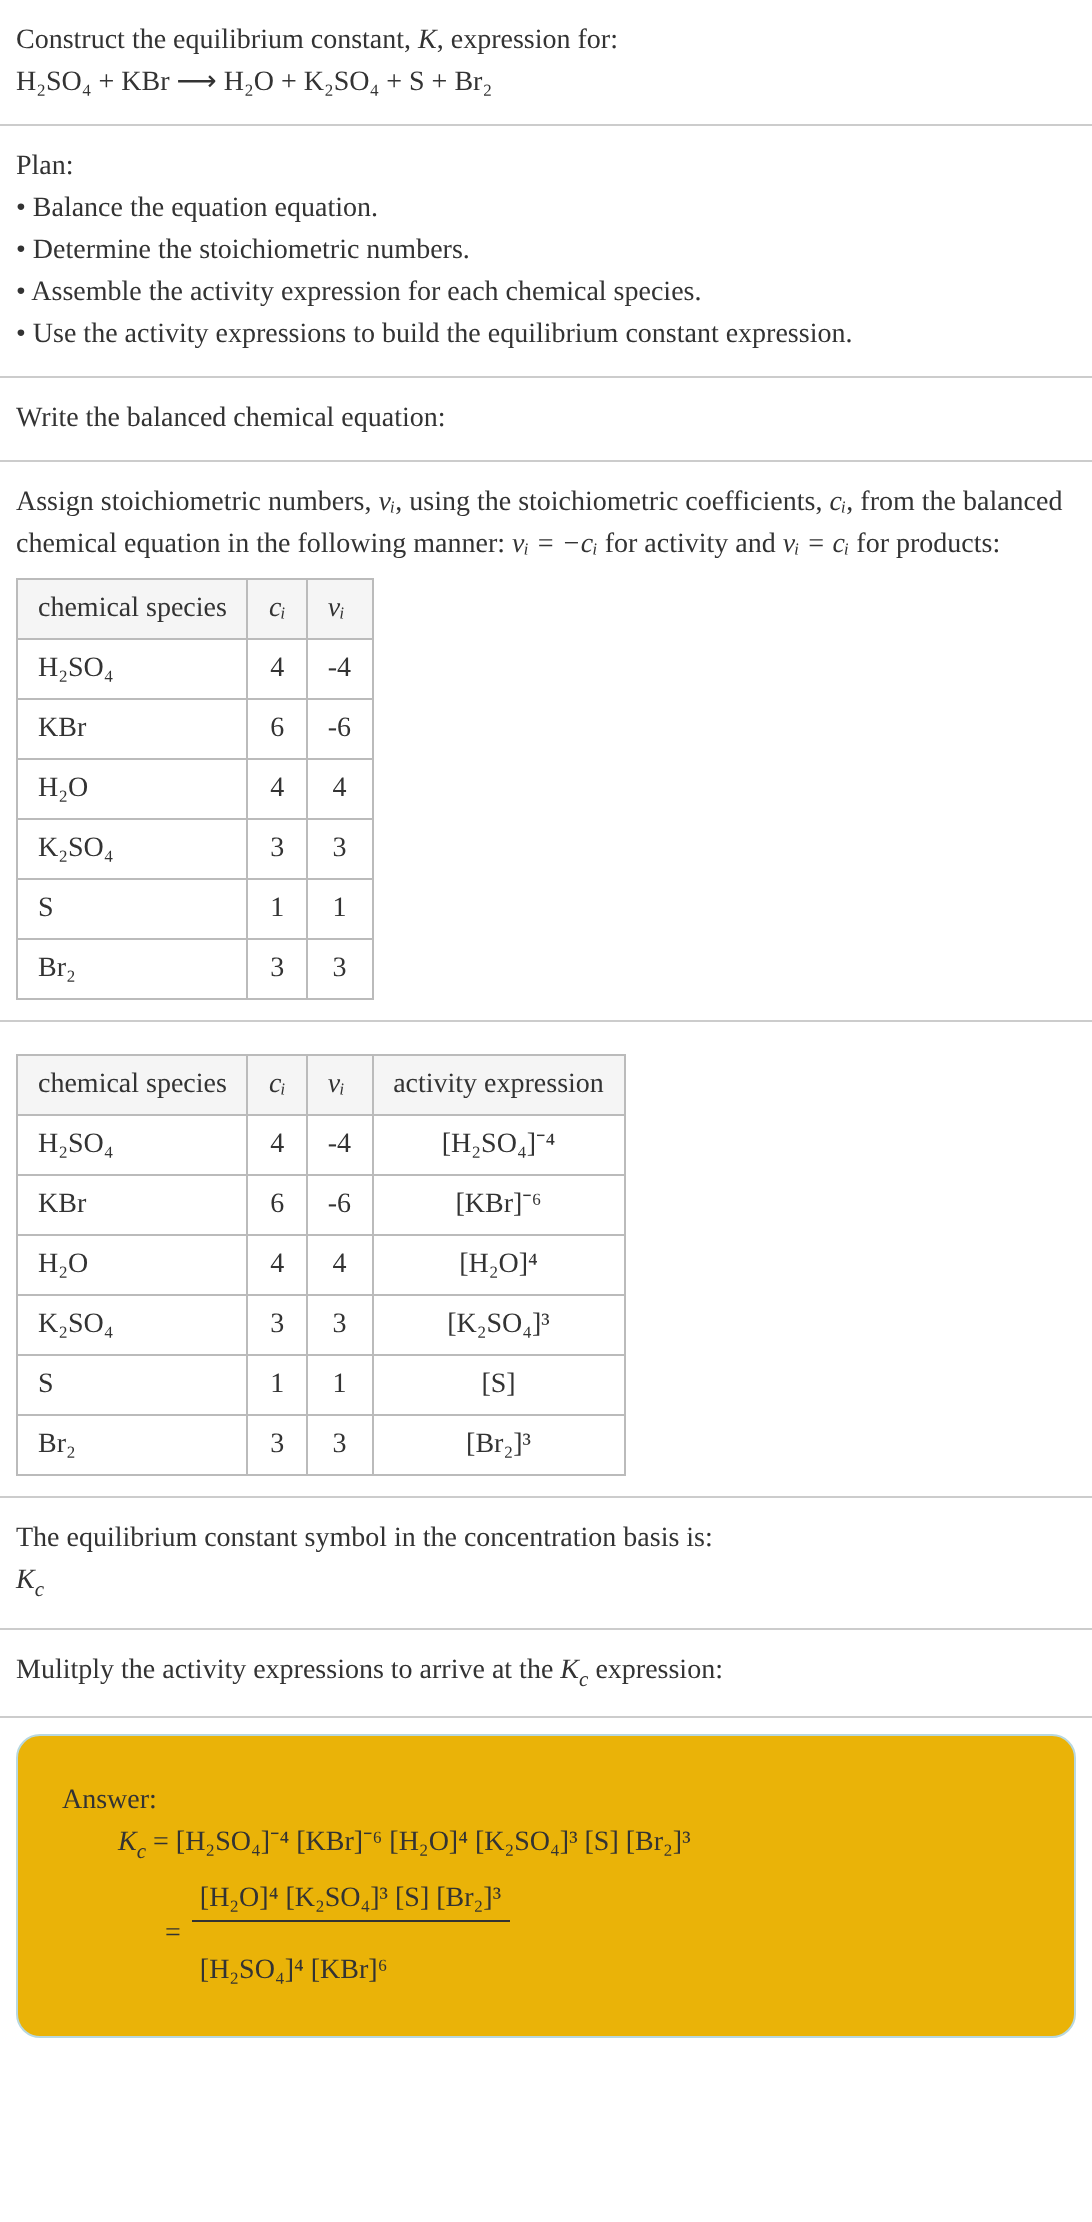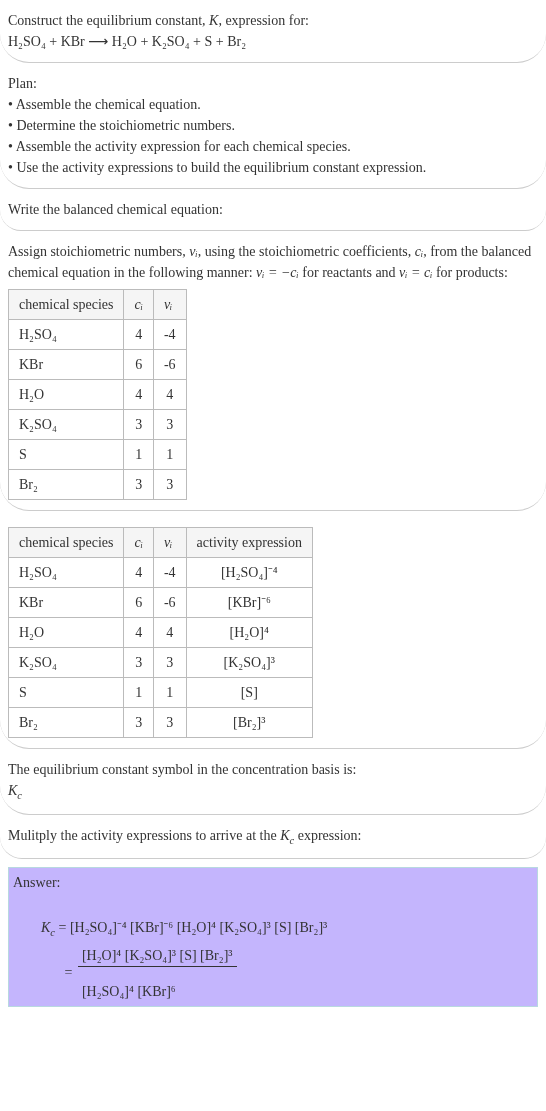"Construct the equilibrium constant, K," .section { border-radius: 29px -> none }
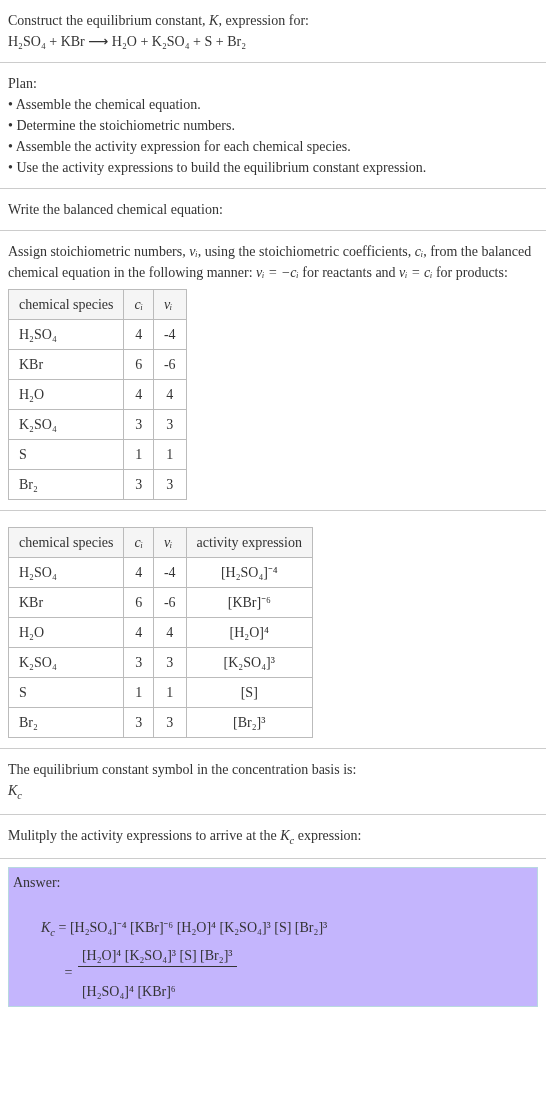"Assemble the chemical equation." li { text: Assemble the chemical -> Balance the equation }
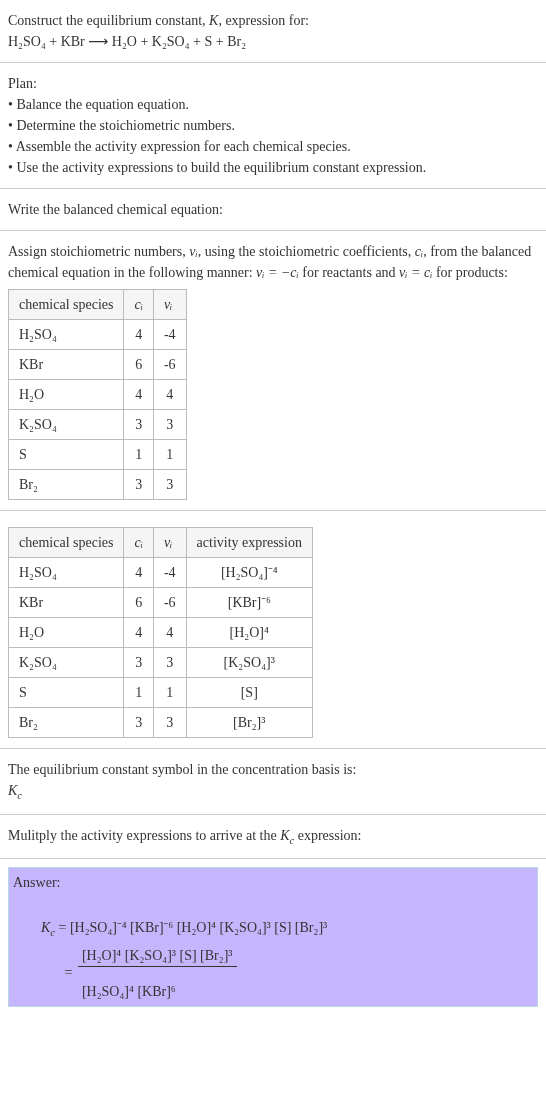"for reactants and" span { text: reactants -> activity }
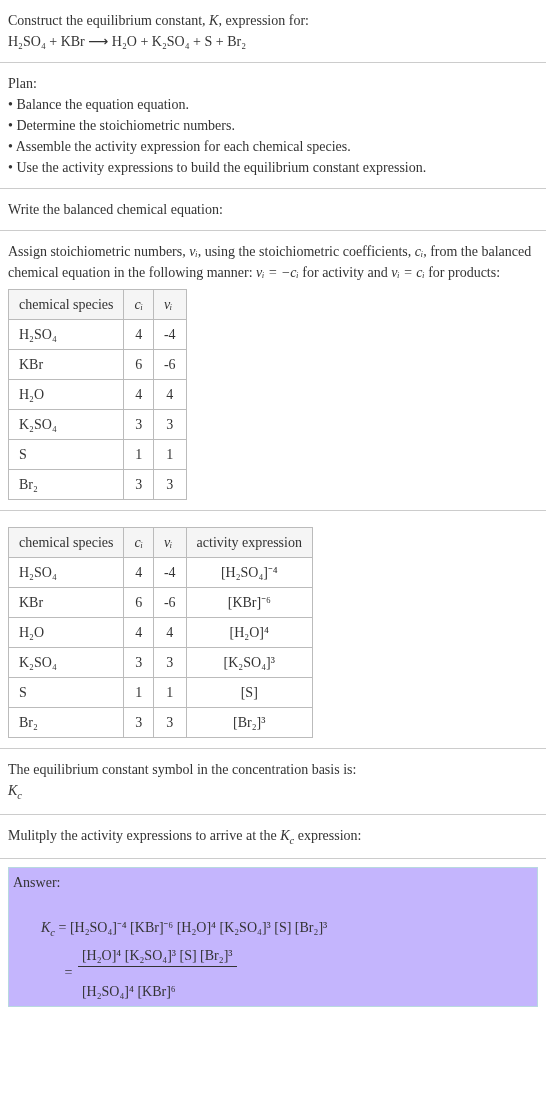"Answer:" .answer-box { background: #c4b5fd -> #eab308; border-radius: 0 -> 12px; padding: 4px -> 22px }
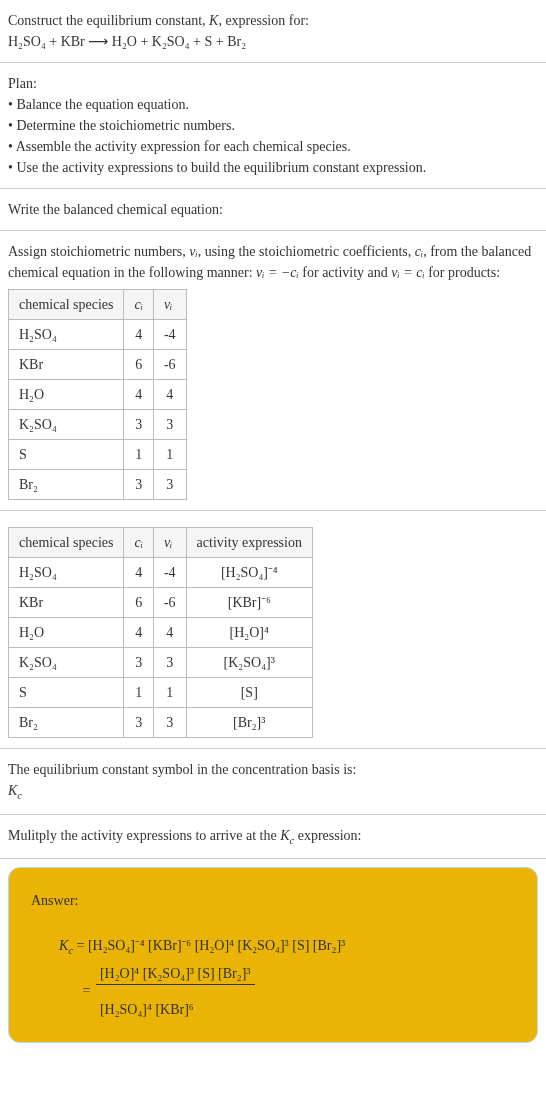"Kc = [H₂SO₄]⁻⁴ [KBr]⁻⁶ [H₂O]⁴" .eq-indent { margin-top: 24px -> none }
